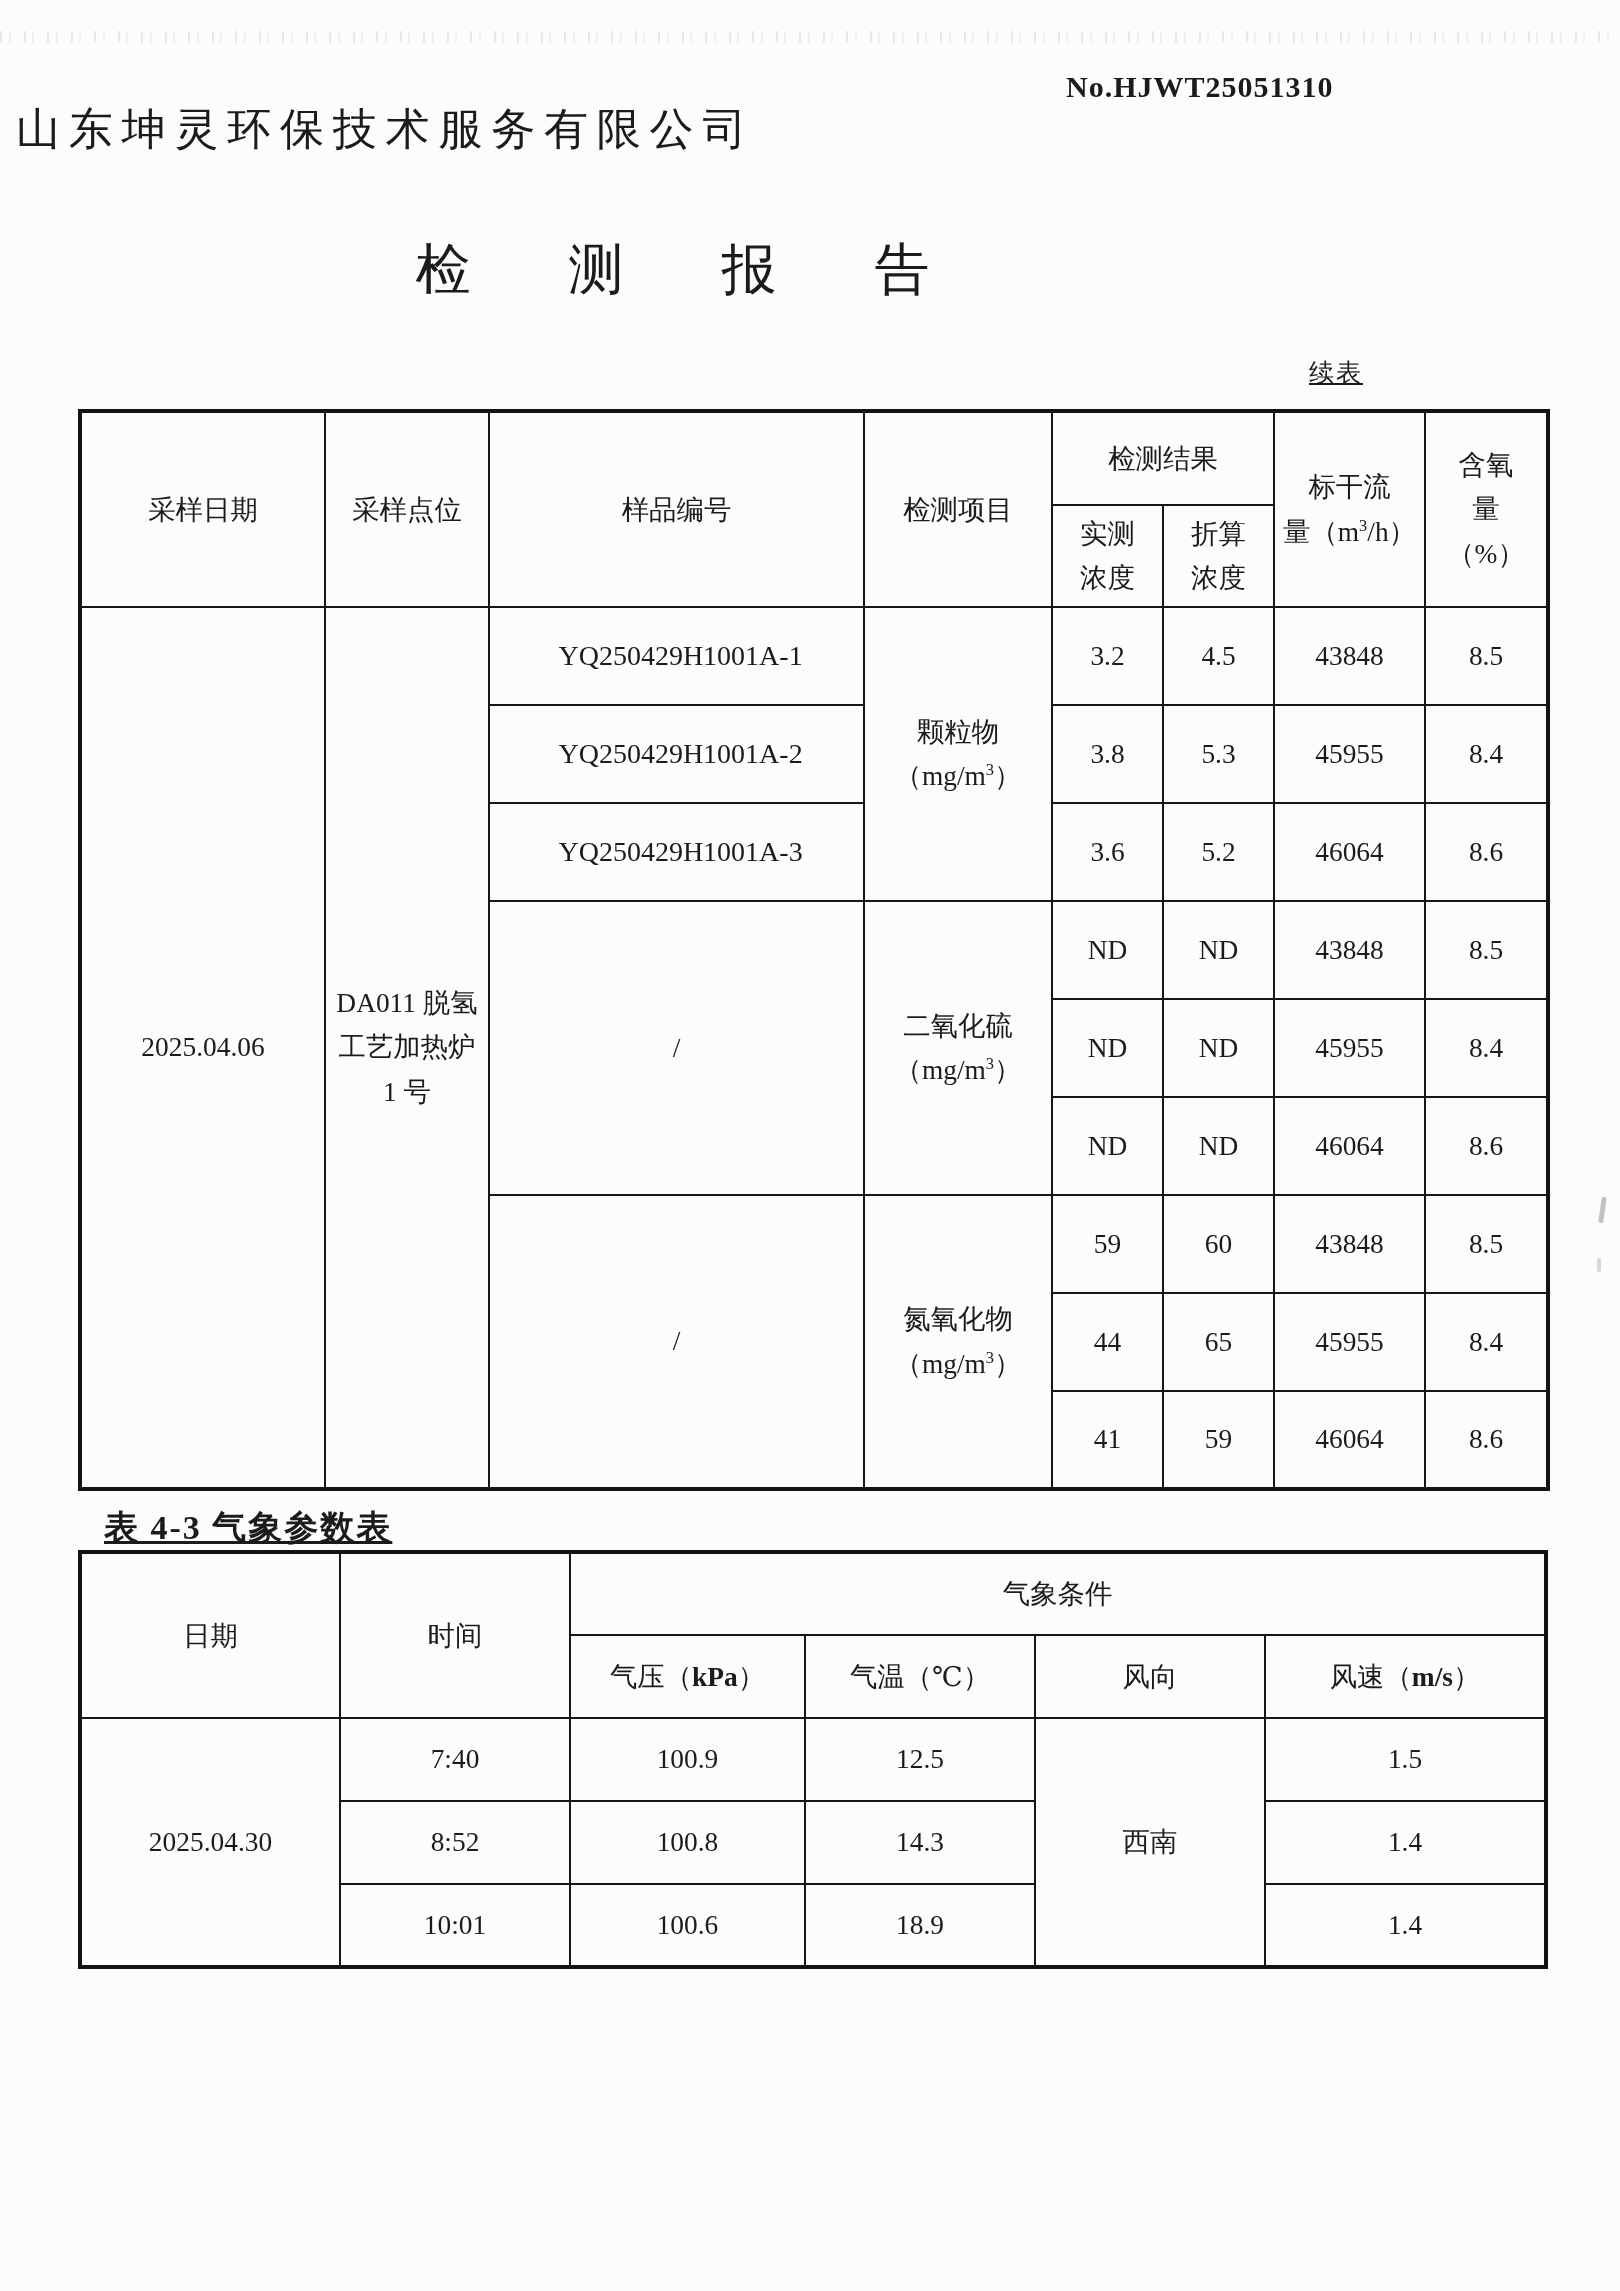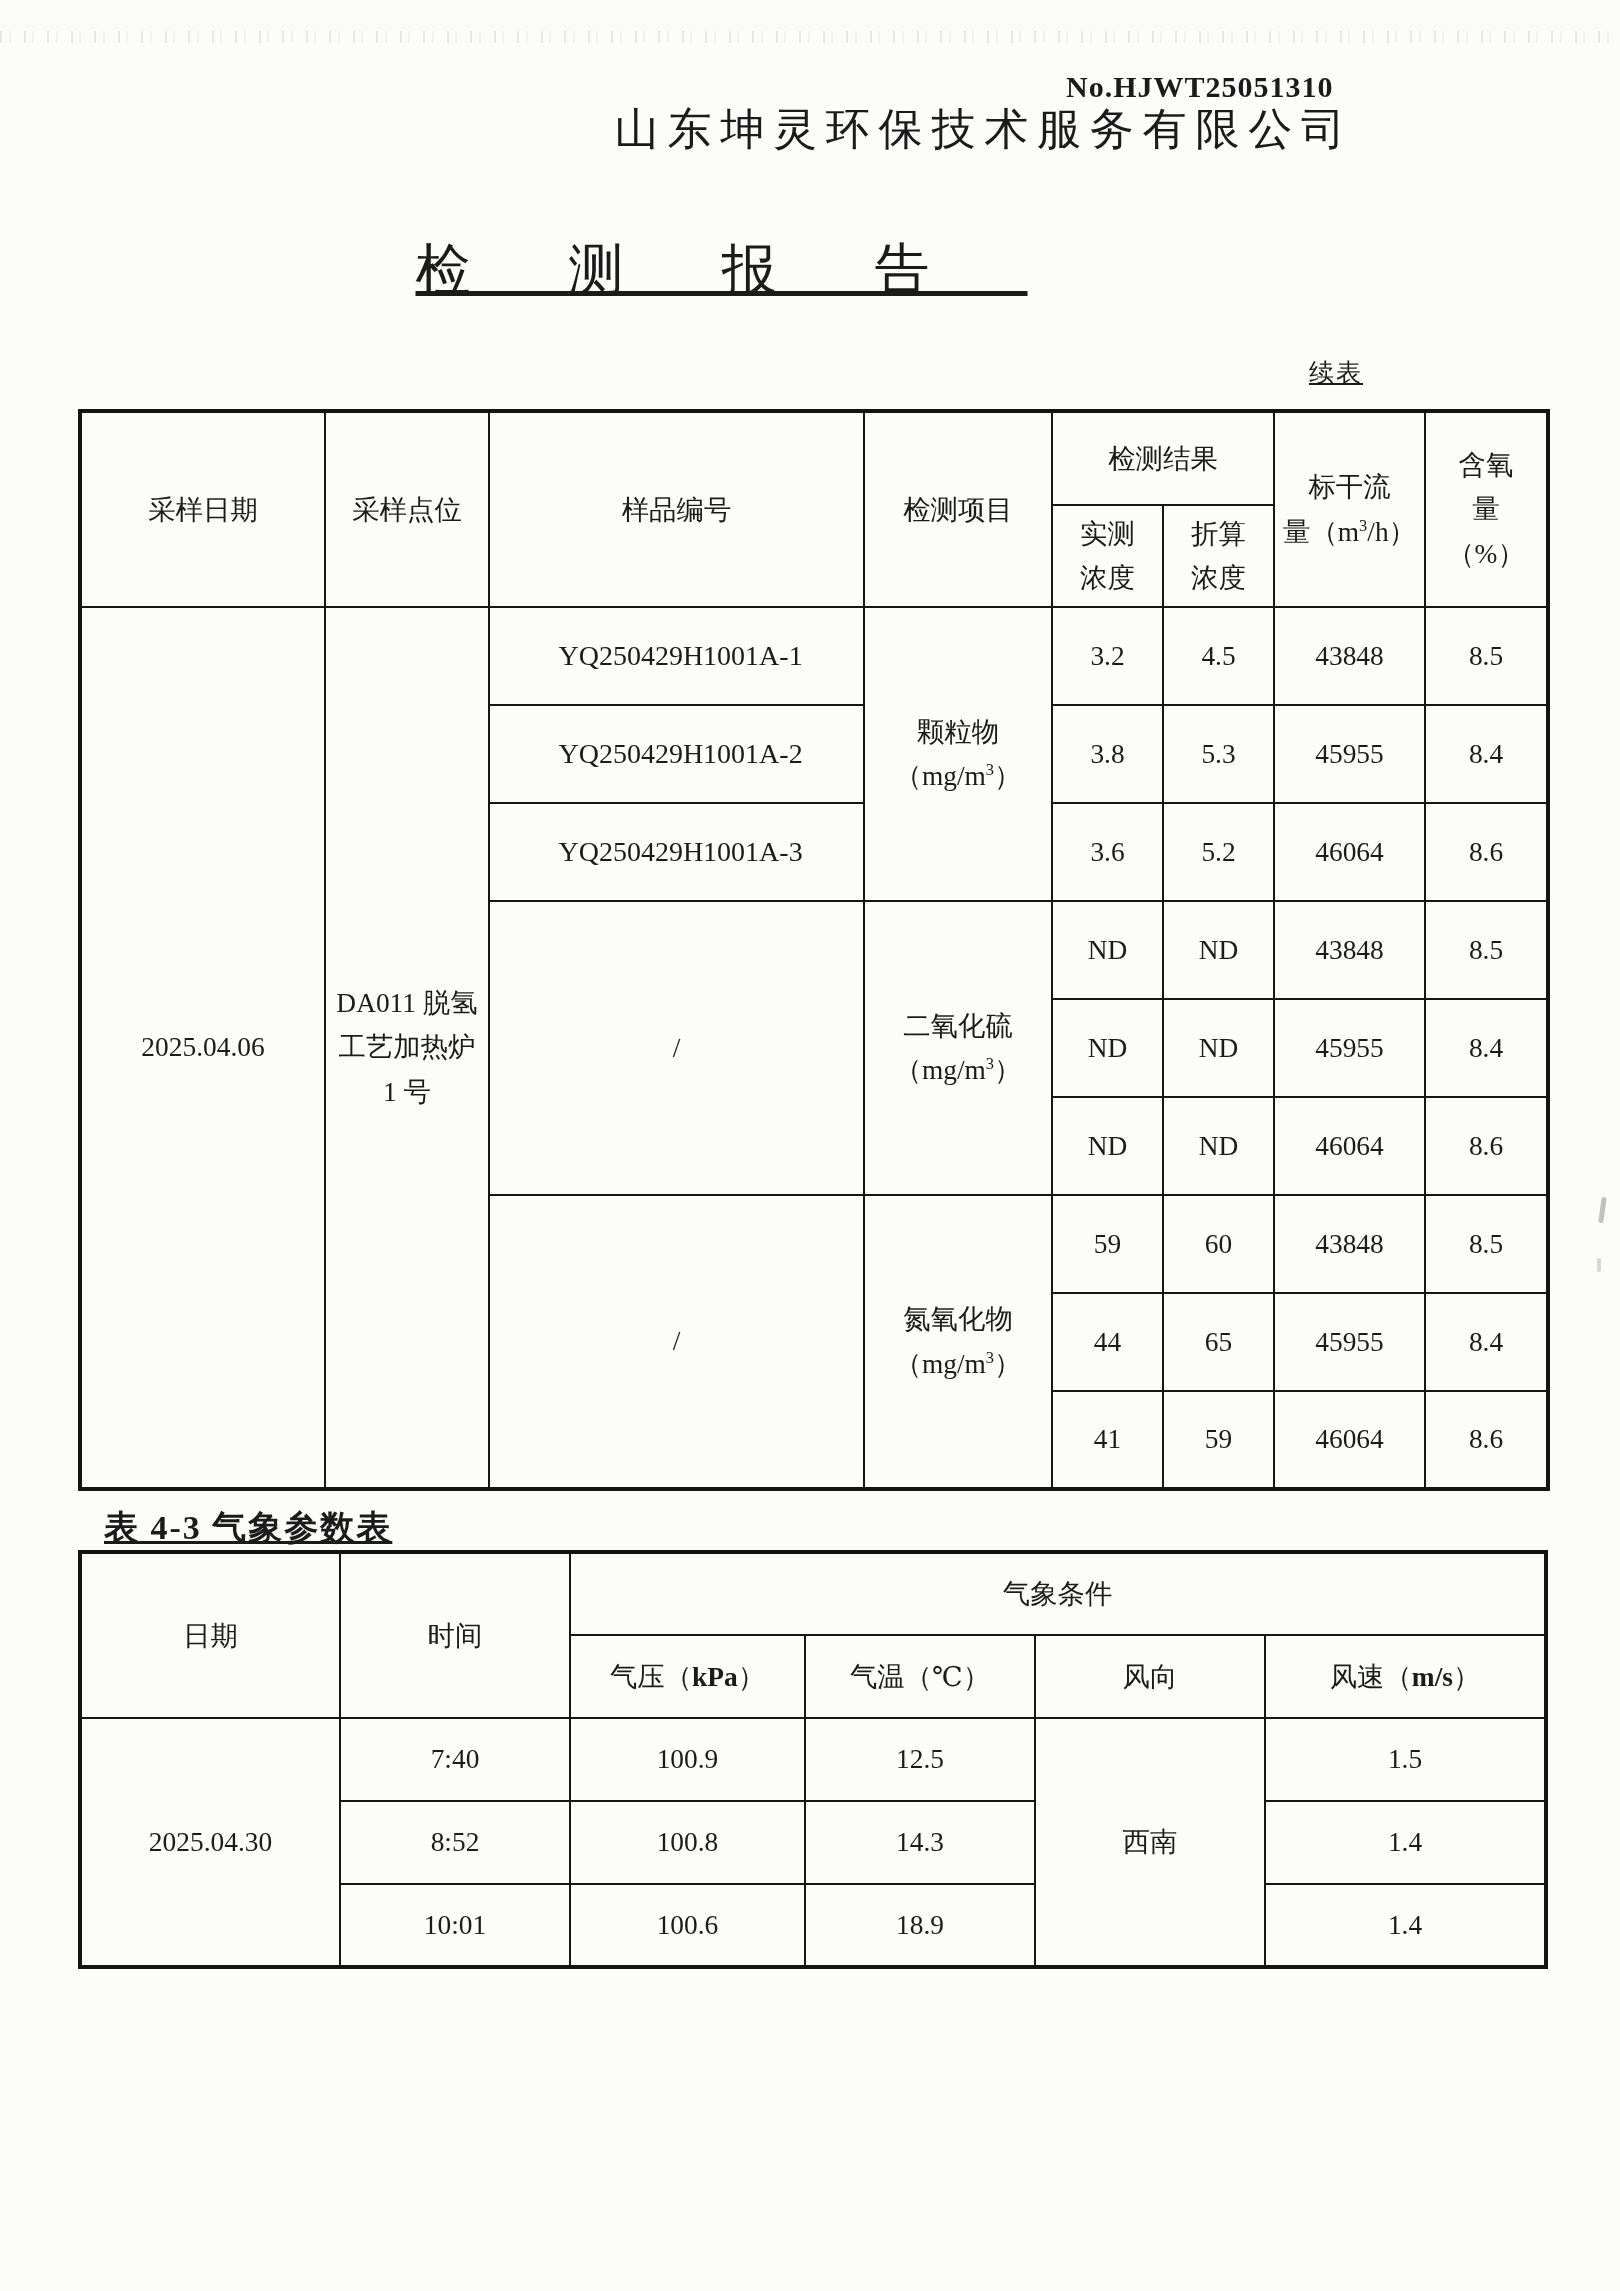"山东坤灵环保技术服务有限公司" .company { justify-content: flex-end -> flex-start; padding-left: none -> 16px }
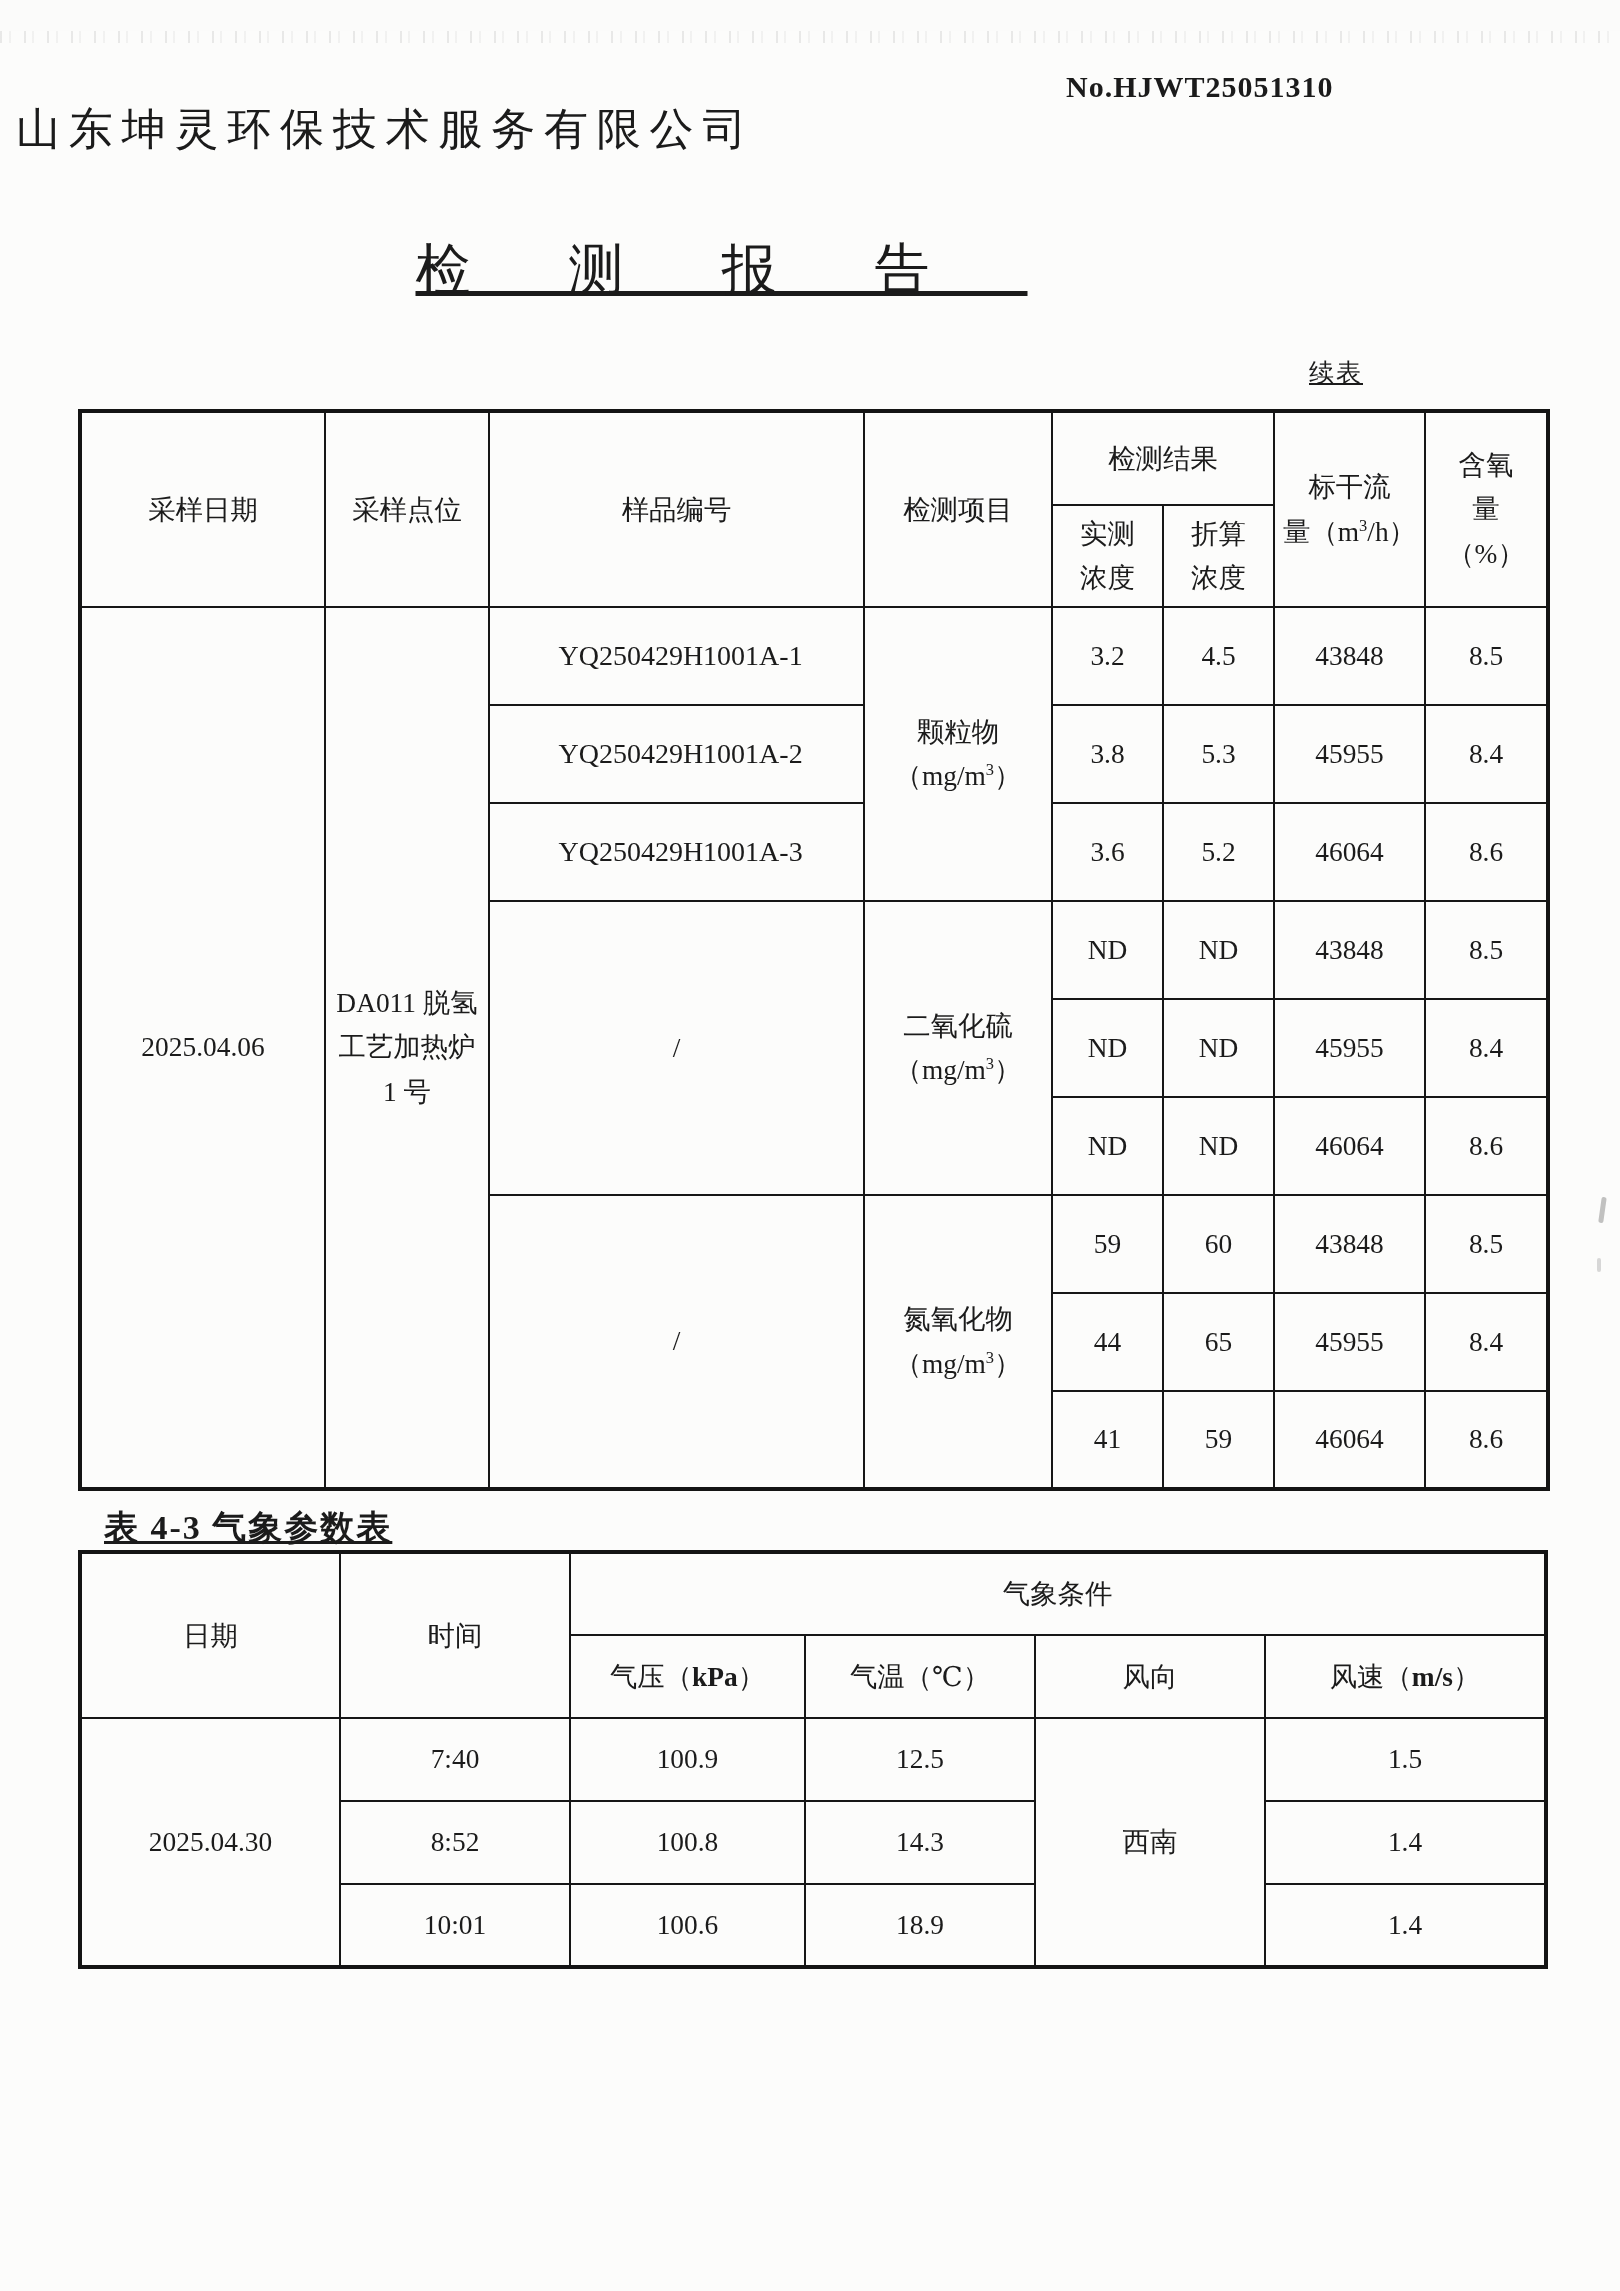"检测报告" .title .inner { text-decoration: underline -> none }
